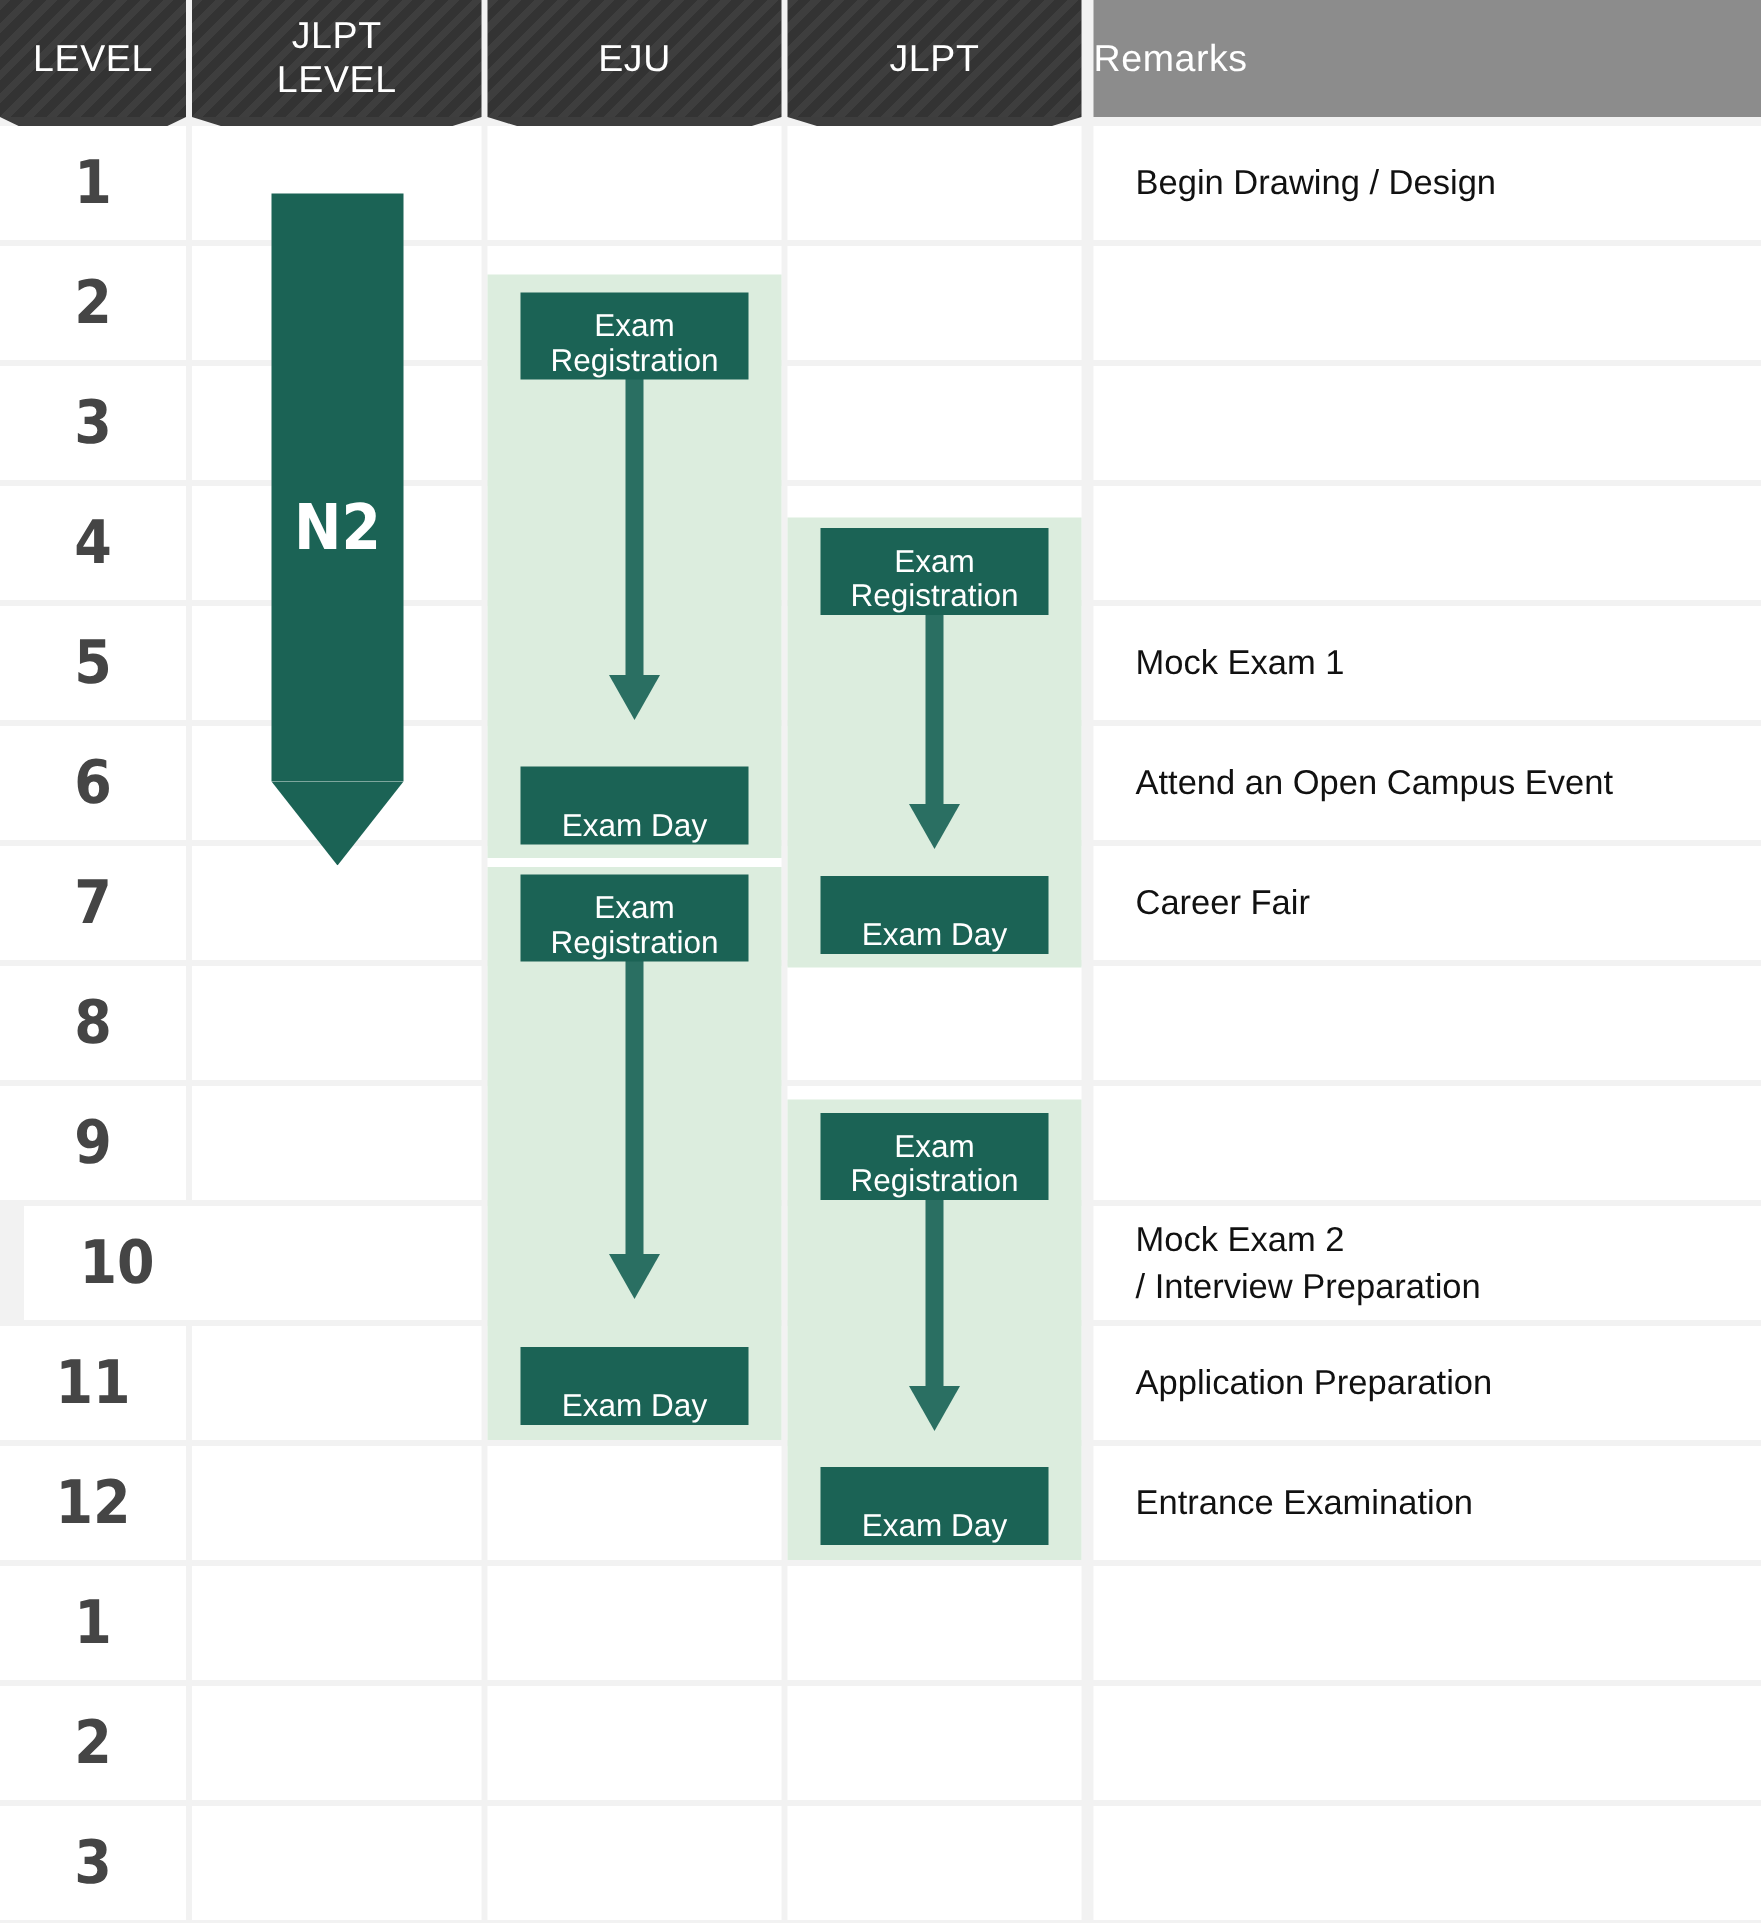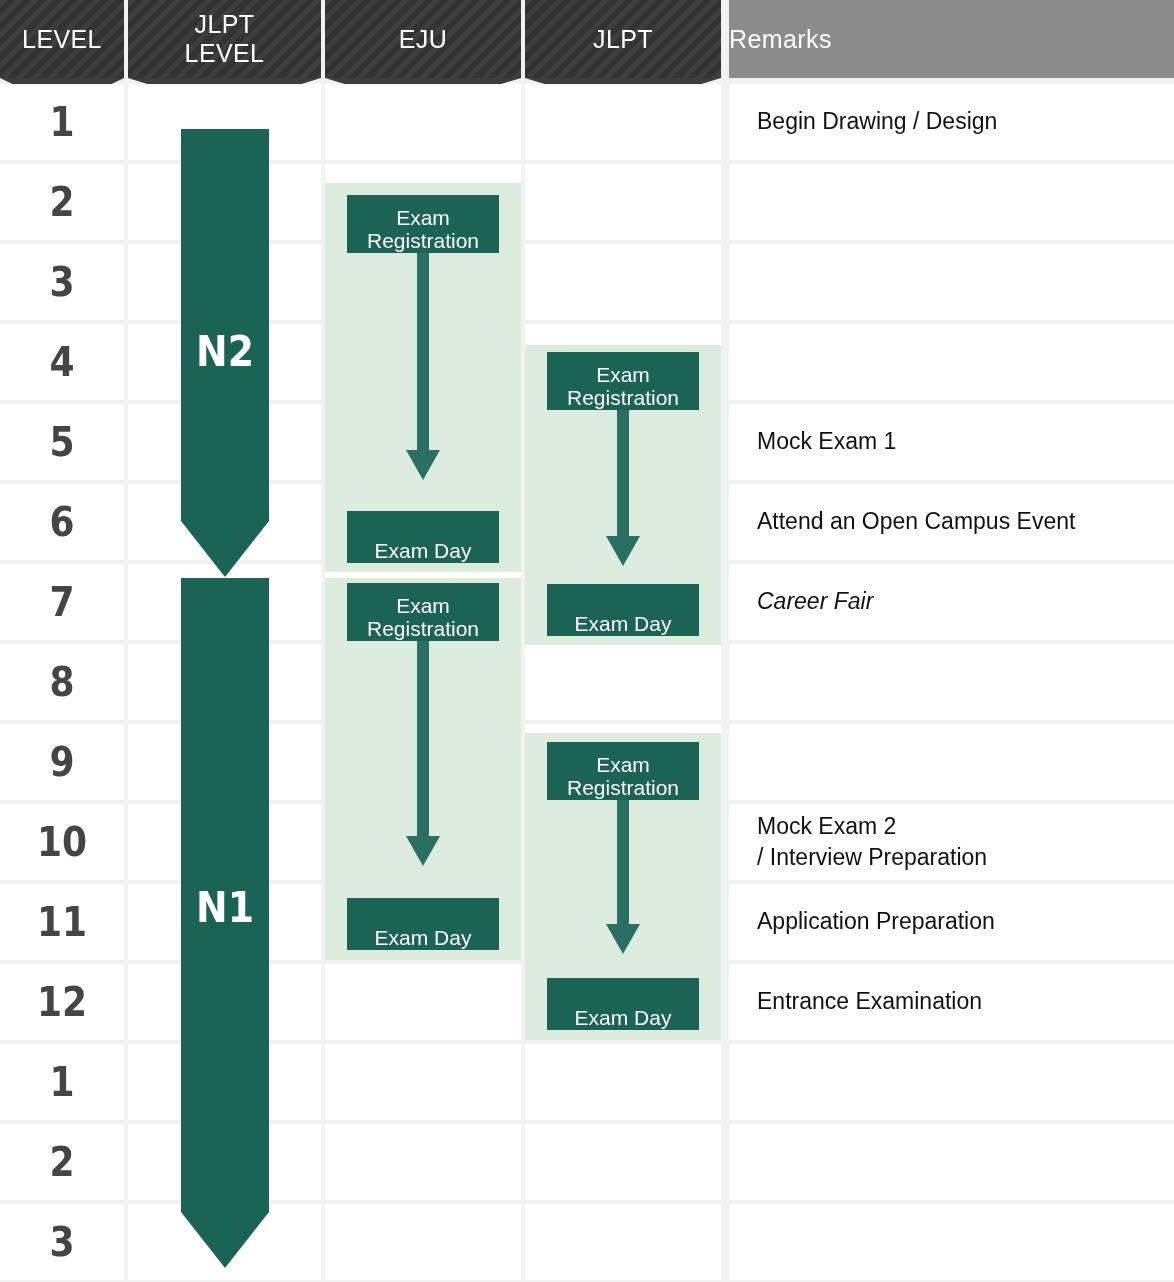"Career Fair" div.cell { font-style: italic -> none }
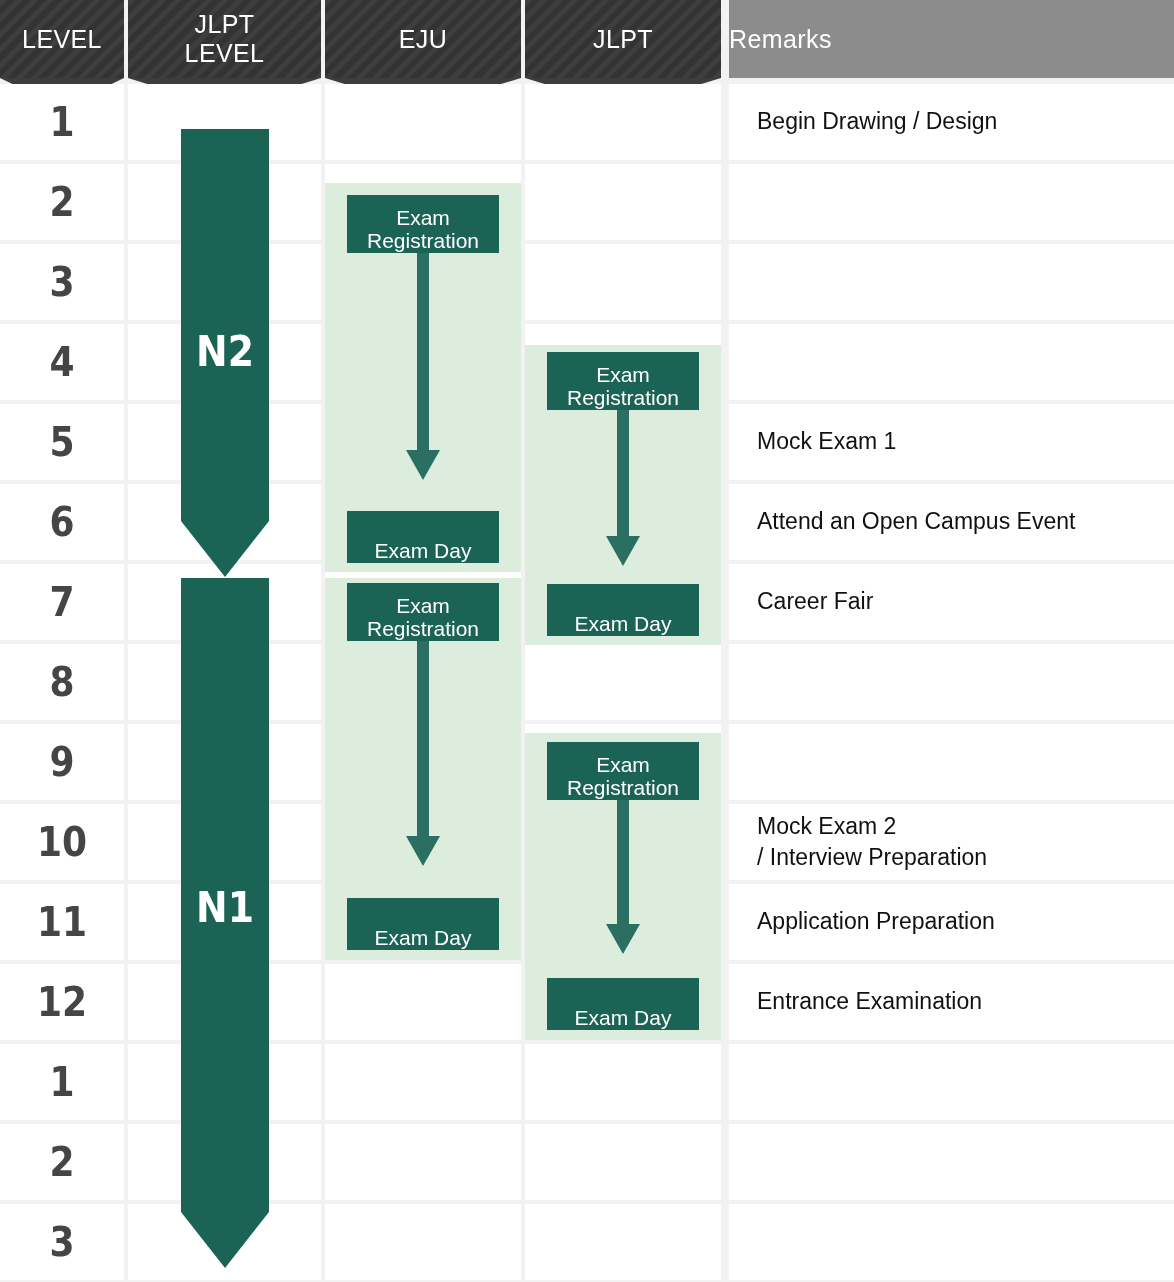"10" div.cell { left: 0px -> 16px }
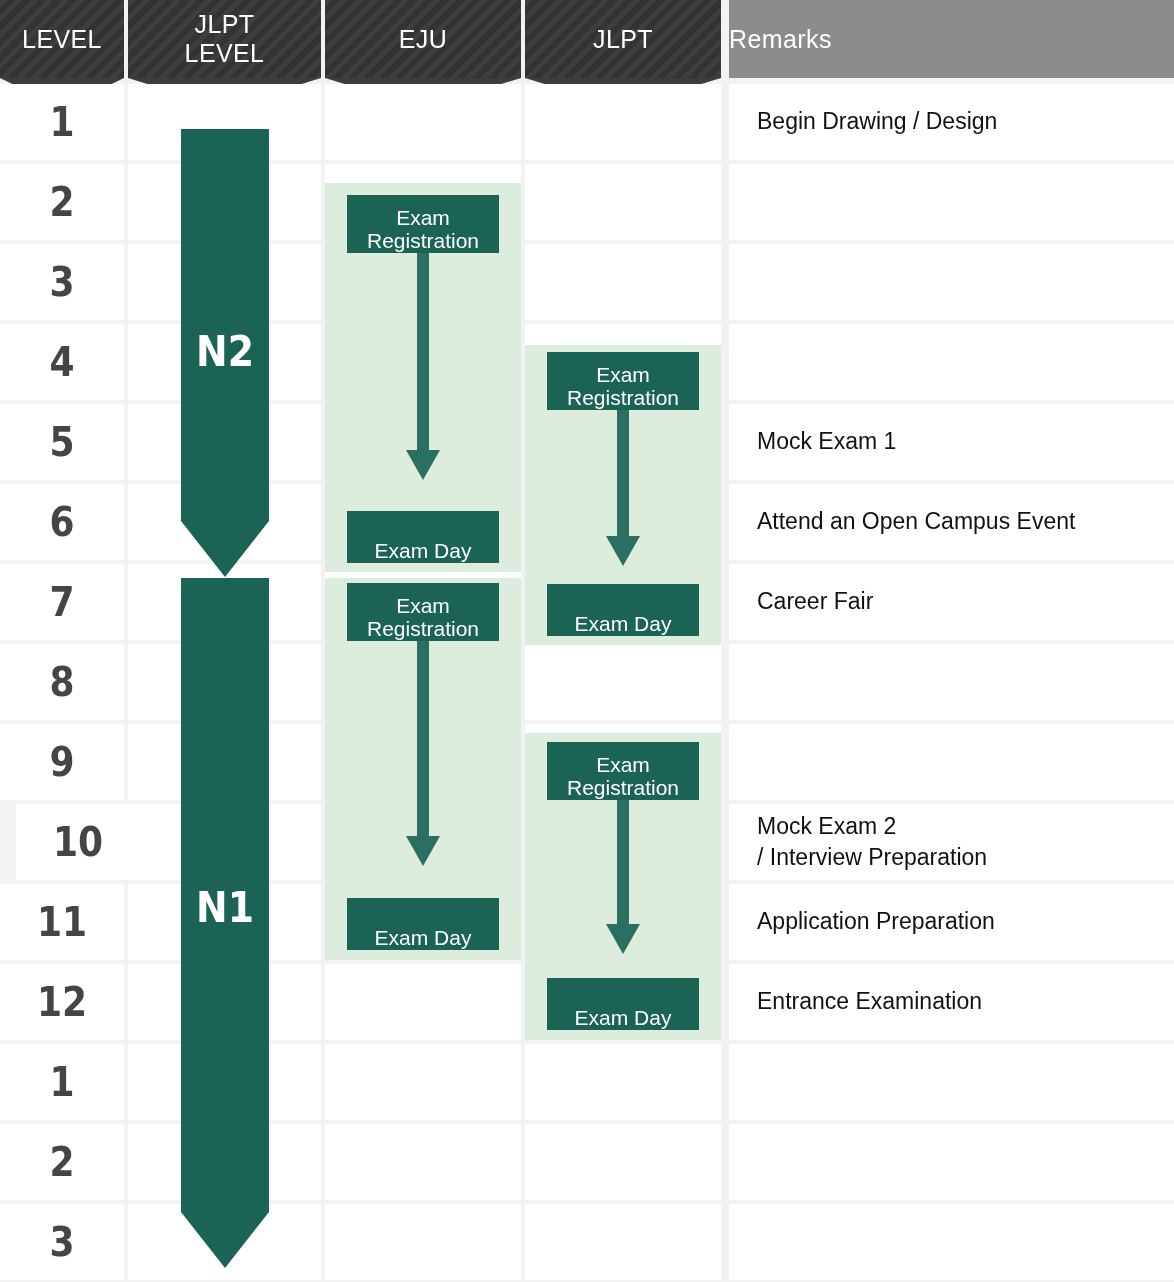"N1" div.lvl { html: <div> <div></div> <div></div> <div>N1</div> </div> -> none }
